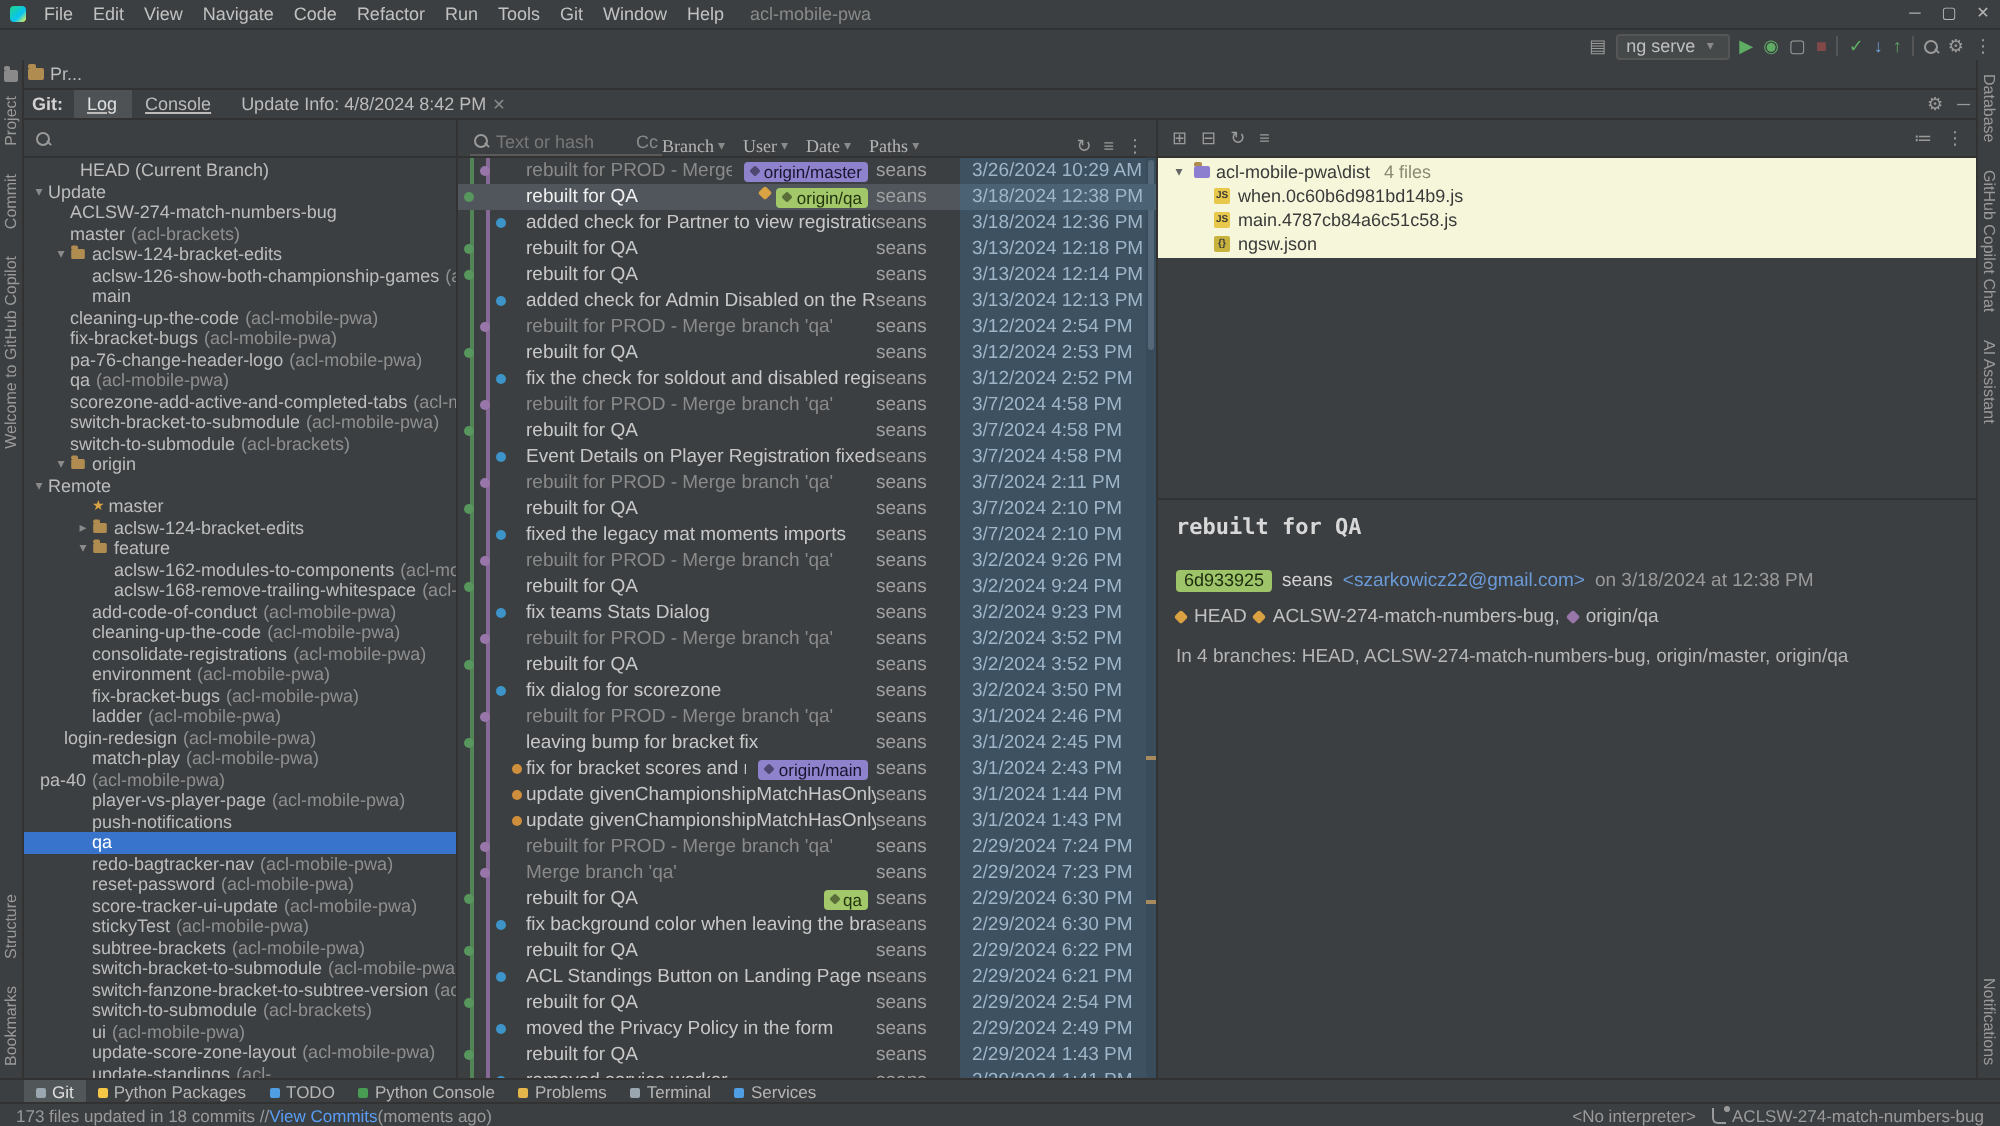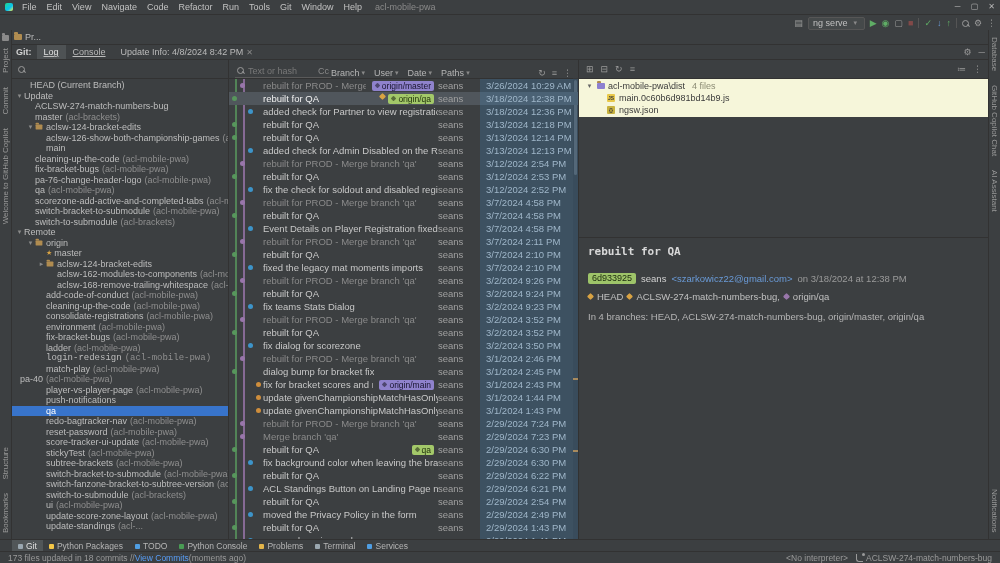"Branch" .chips { font-family: none -> Liberation Serif, serif }
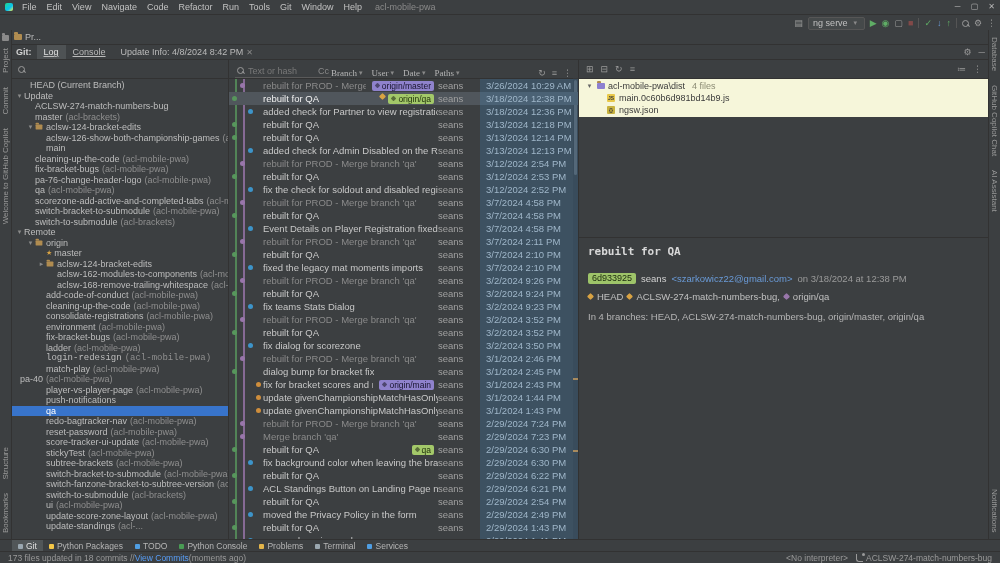"HEAD (Current Branch)" div.tree-row { padding-left: 10px -> 20px }
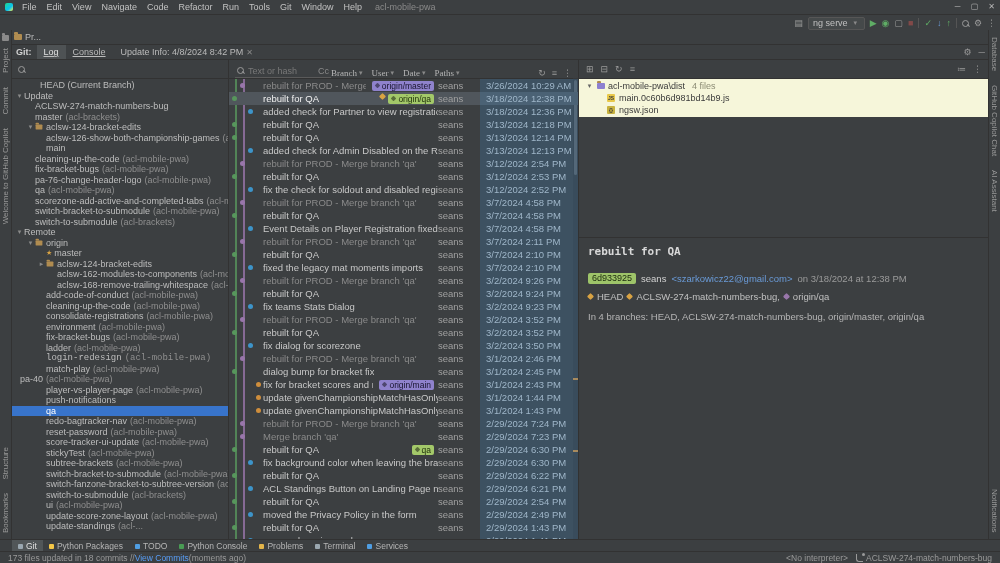"main.0c60b6d981bd14b9.js" span { text: main.0c60b6d981bd14b9.js -> when.0c60b6d981bd14b9.js }
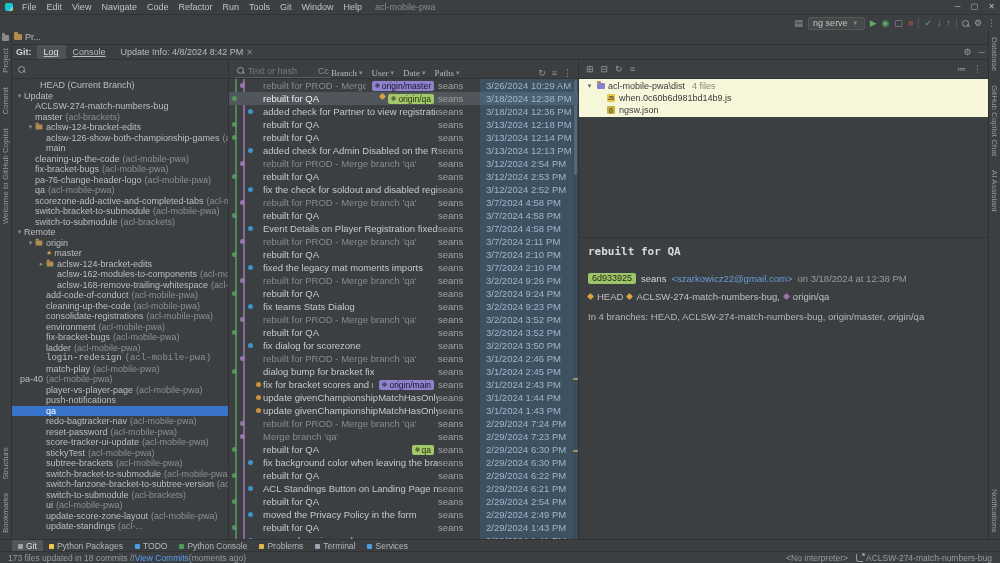"main.4787cb84a6c51c58.js" div.file-row { html: none -> <div> <span>JS</span> <span>main.4787cb84a6c51c58.js</span> </div> }
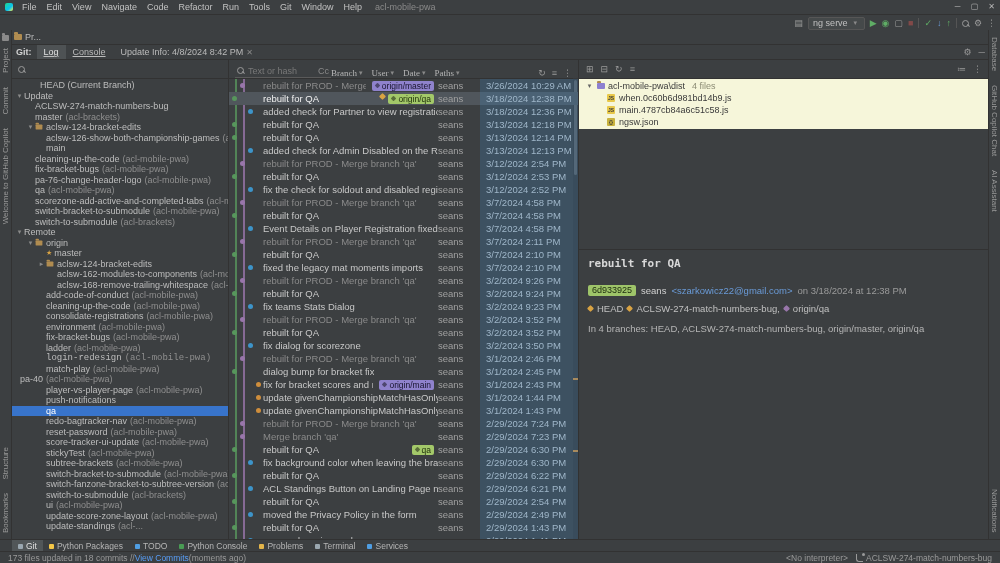"Remote" div.tree-row { order: before "origin" -> after "origin" }
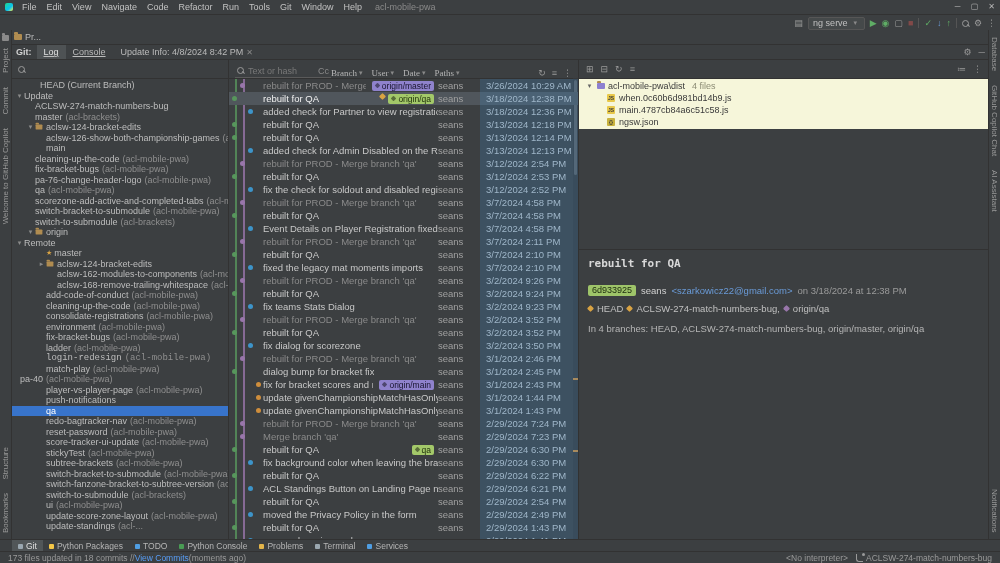"feature" div.tree-row { html: none -> <div> <span>▾</span> <span></span> <span>feature</span> </div> }
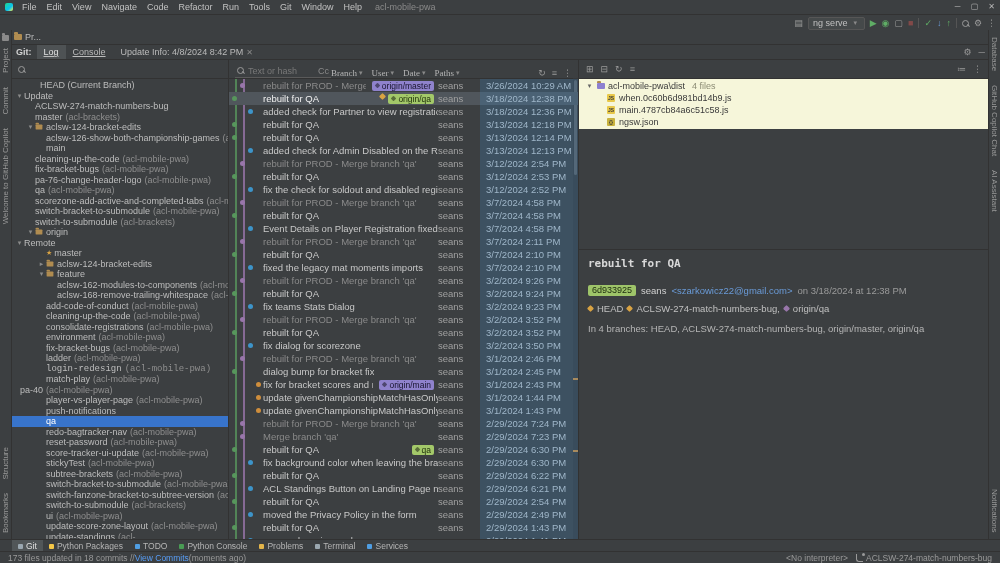"login-redesign" div.tree-row { font-family: Liberation Mono, monospace -> none; padding-left: 26px -> 12px }
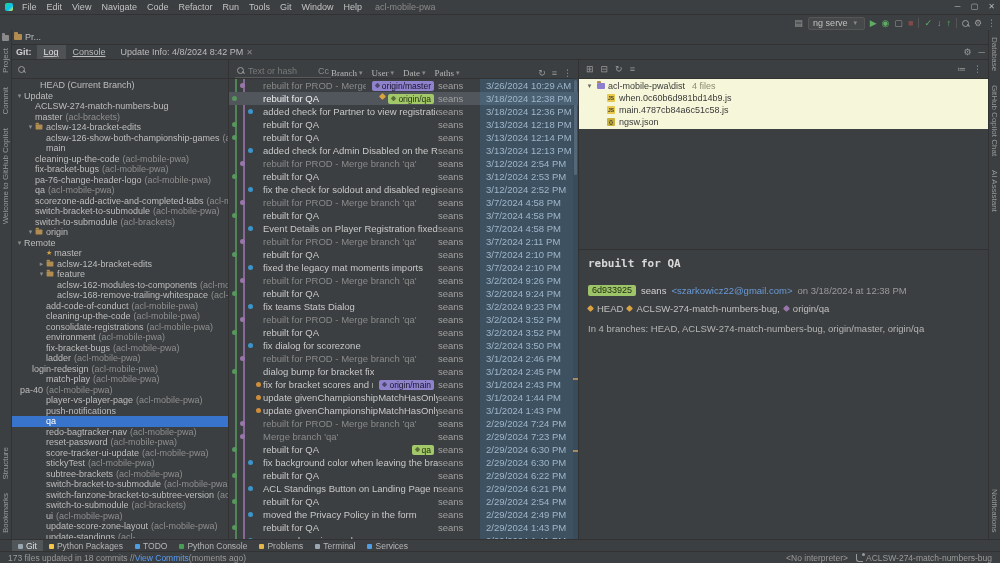"dialog bump for bracket fix" span.c-text { text: dialog -> leaving }
